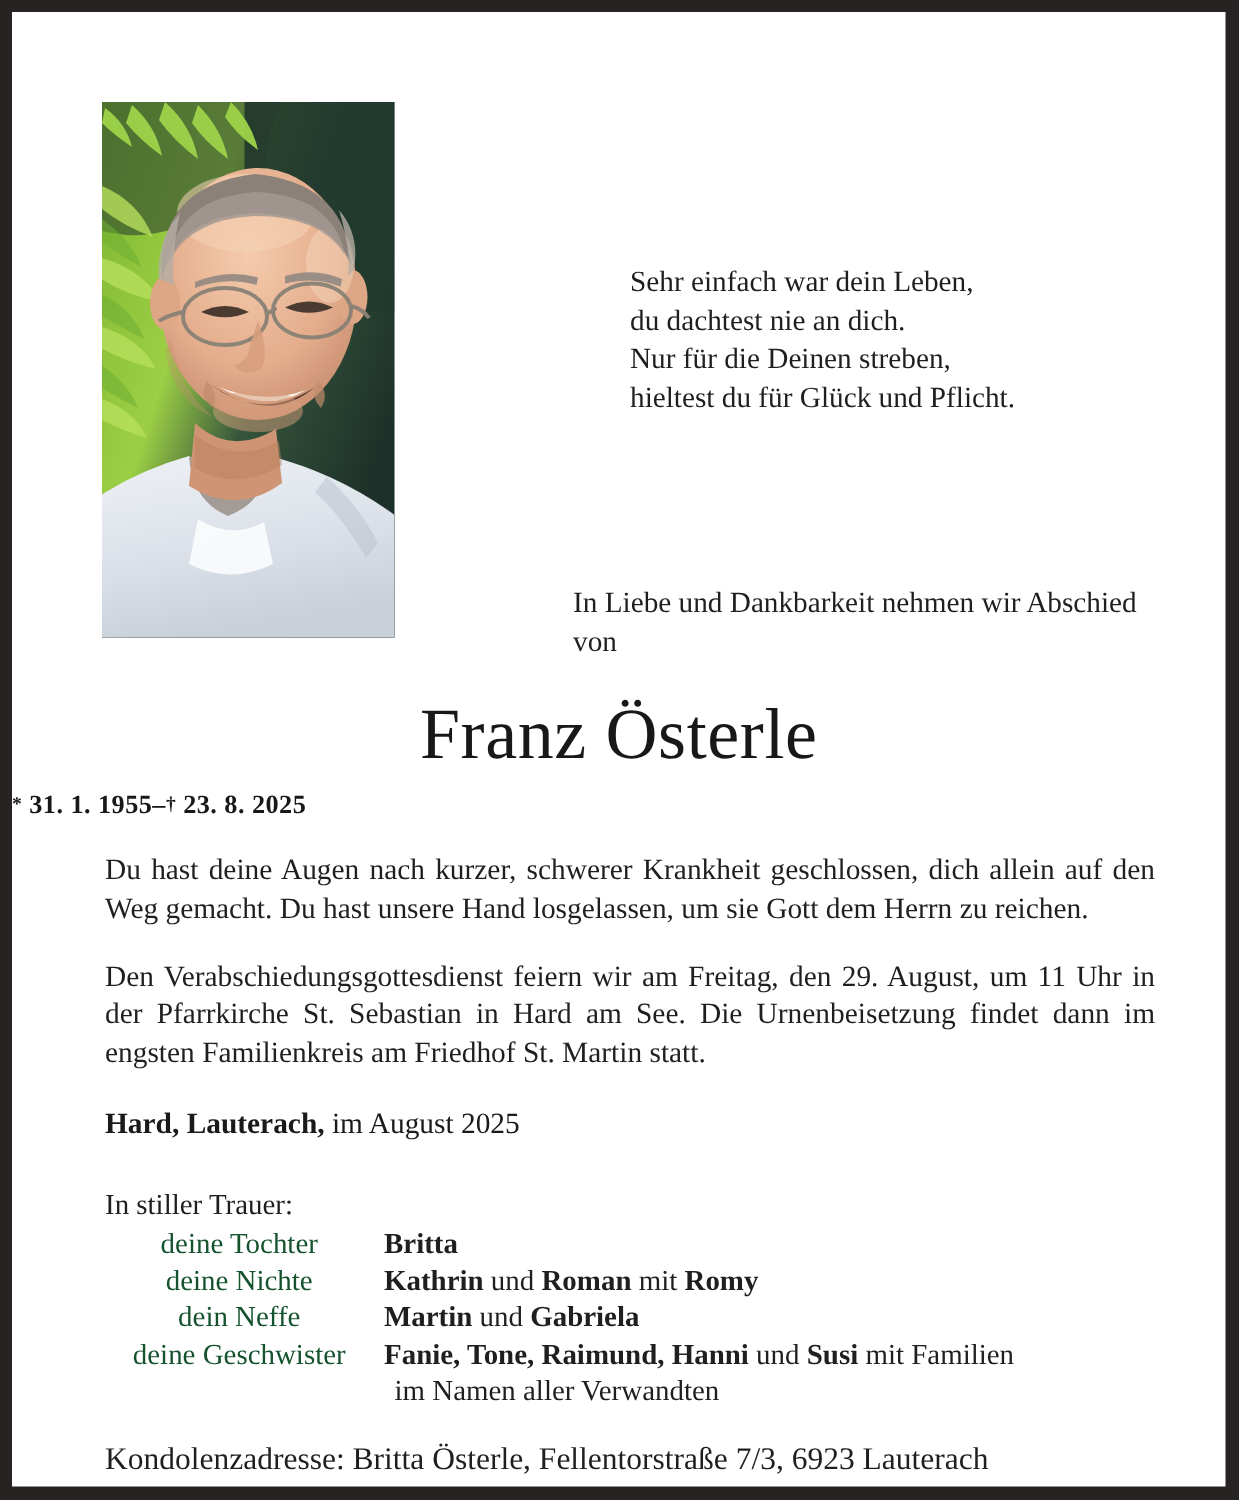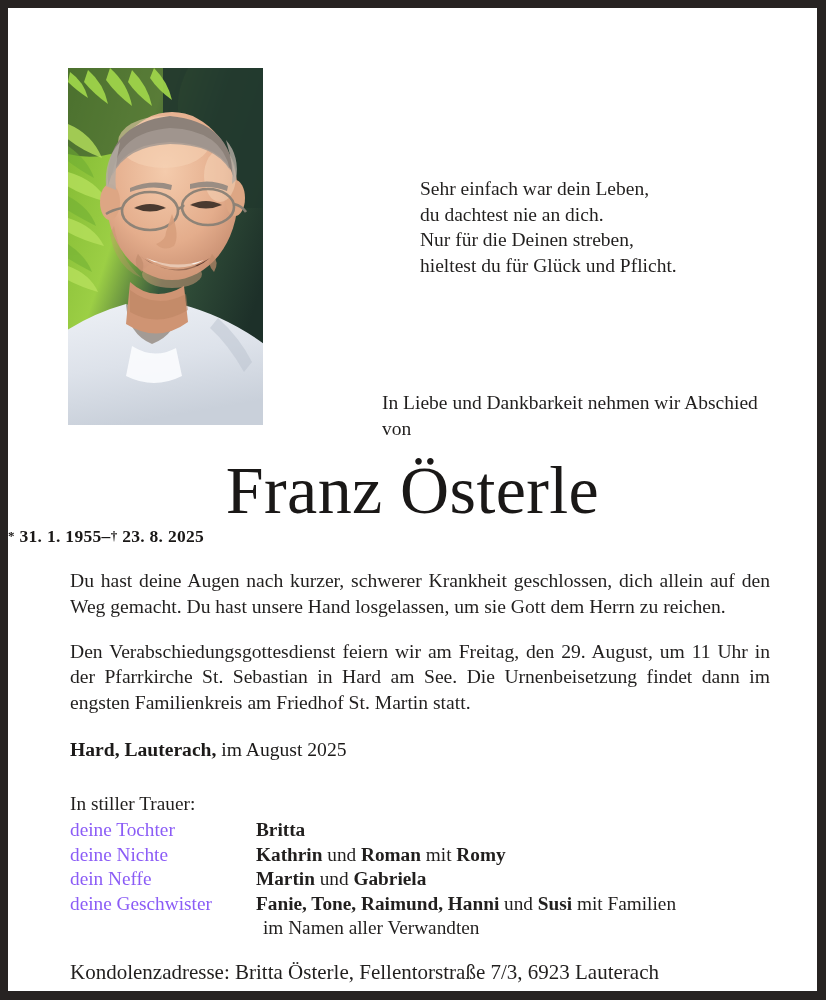"Franz Österle" .name { font-size: 68px -> 48px }
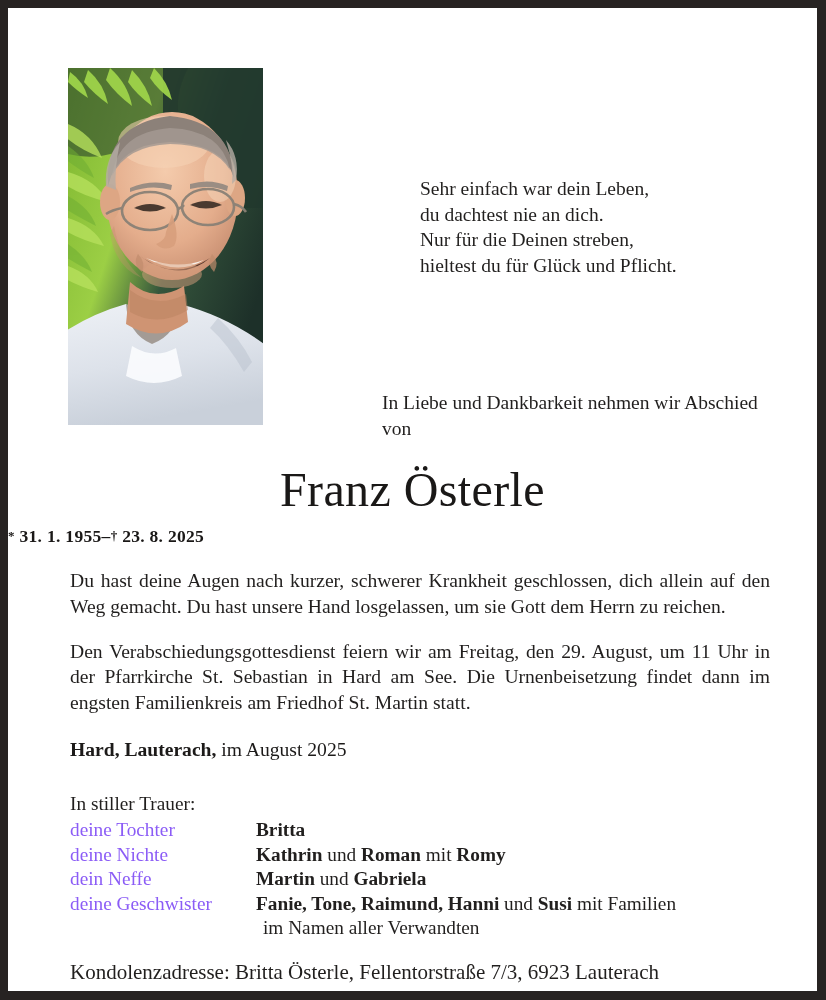"deine Tochter" .mourn-rel { color: #8b5cf6 -> #14532d; text-align: left -> center }
